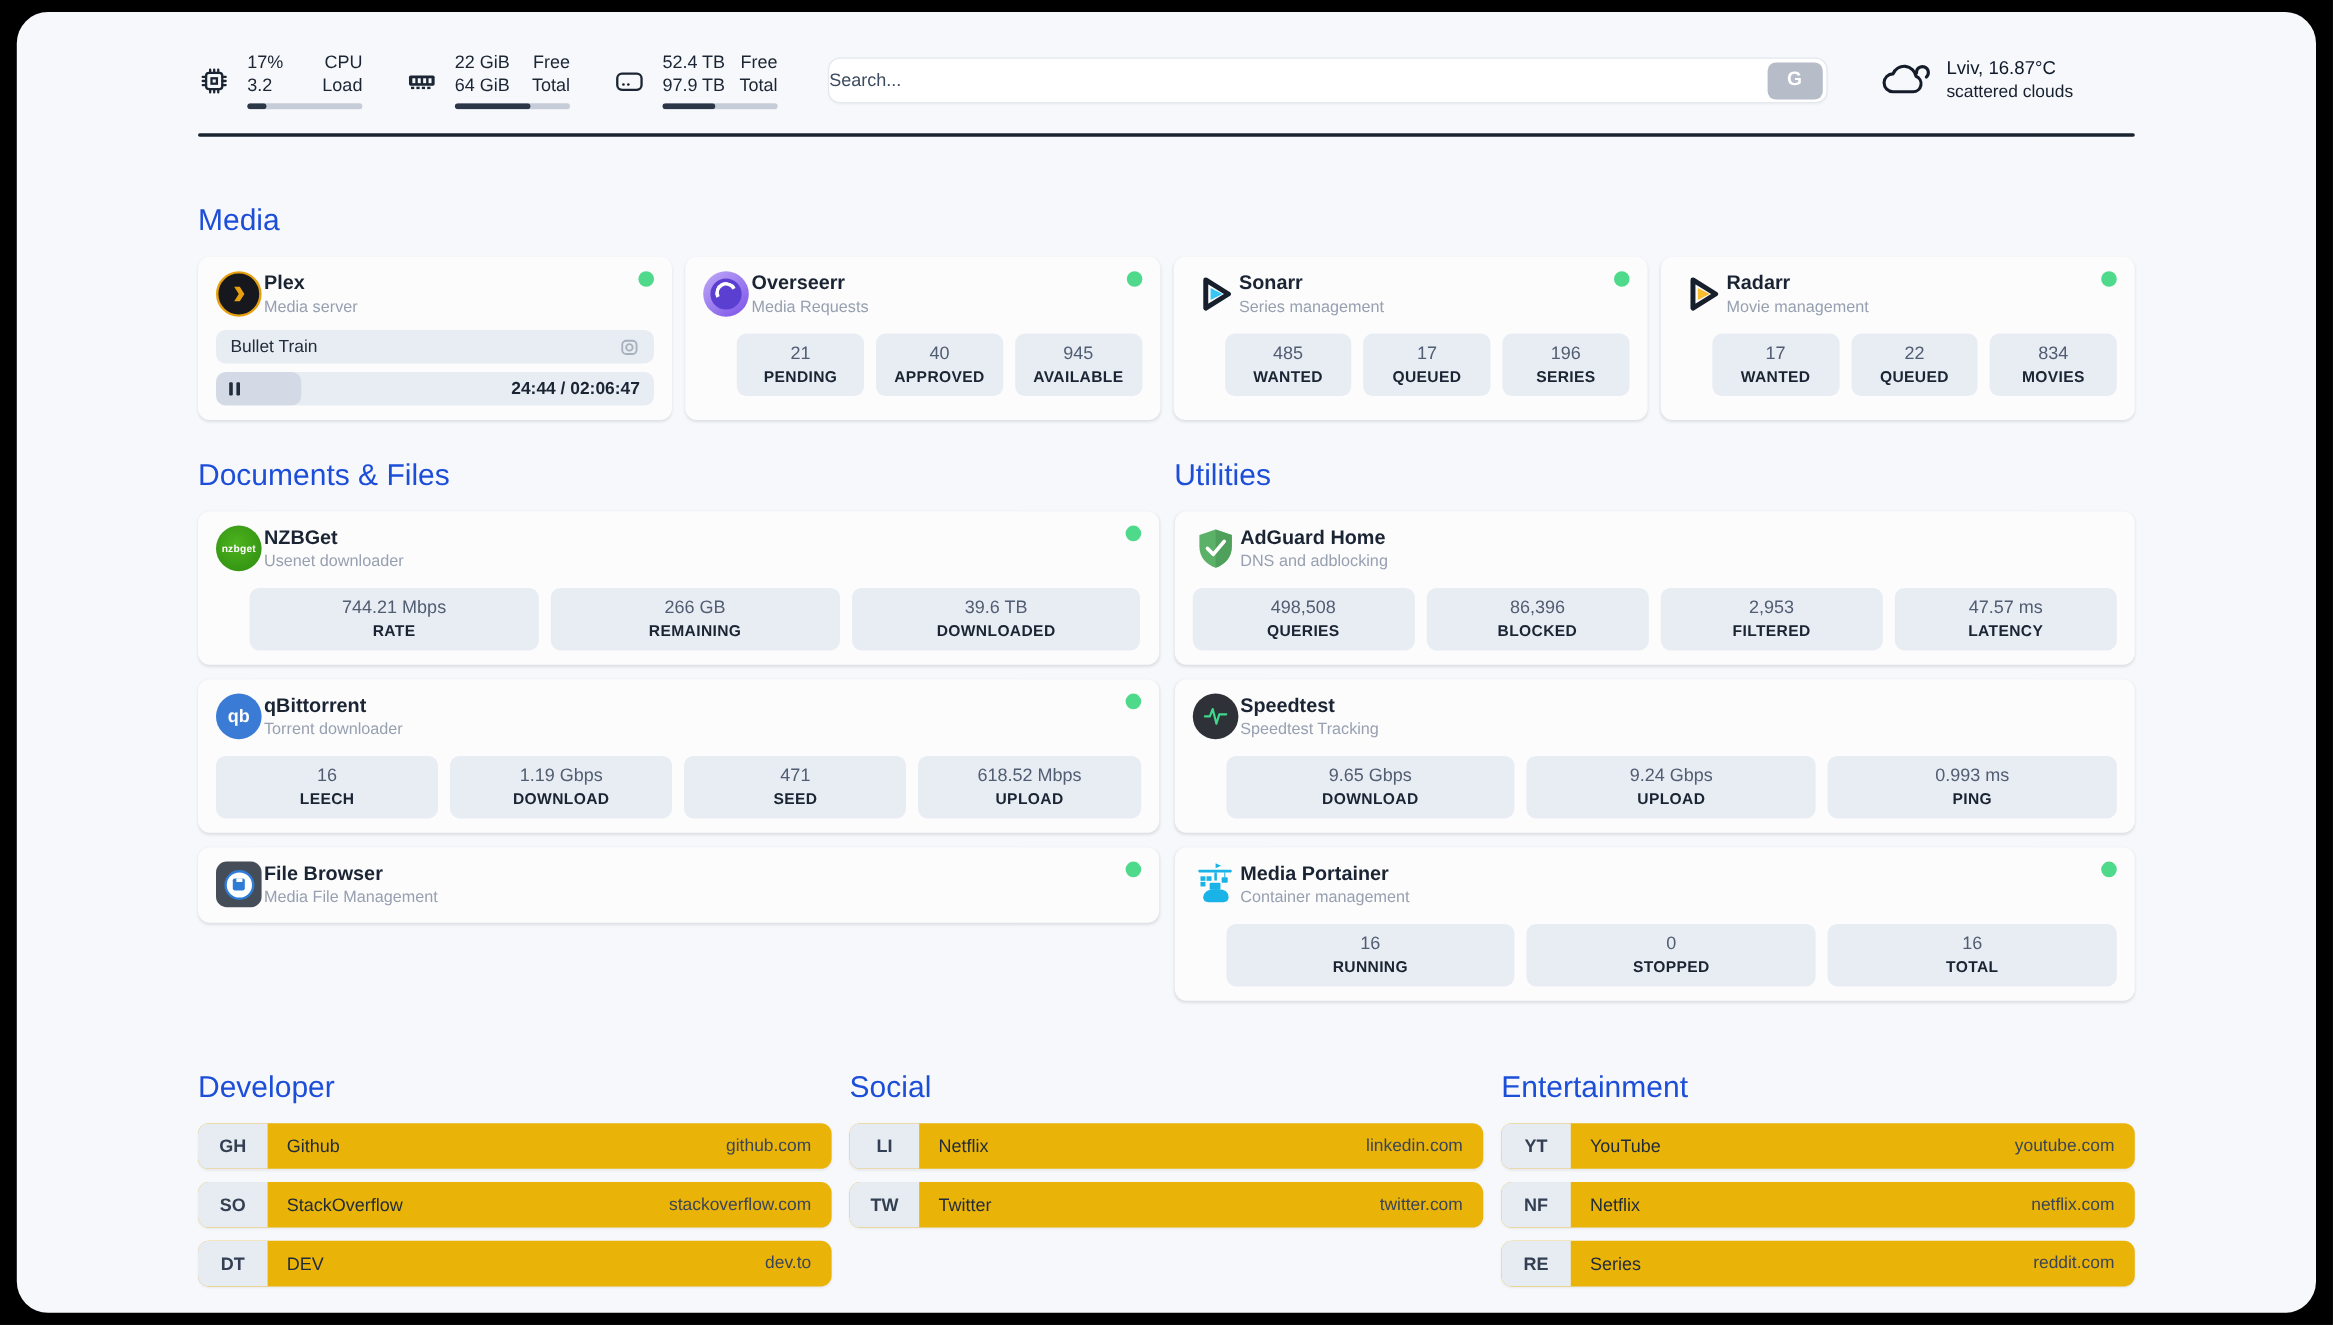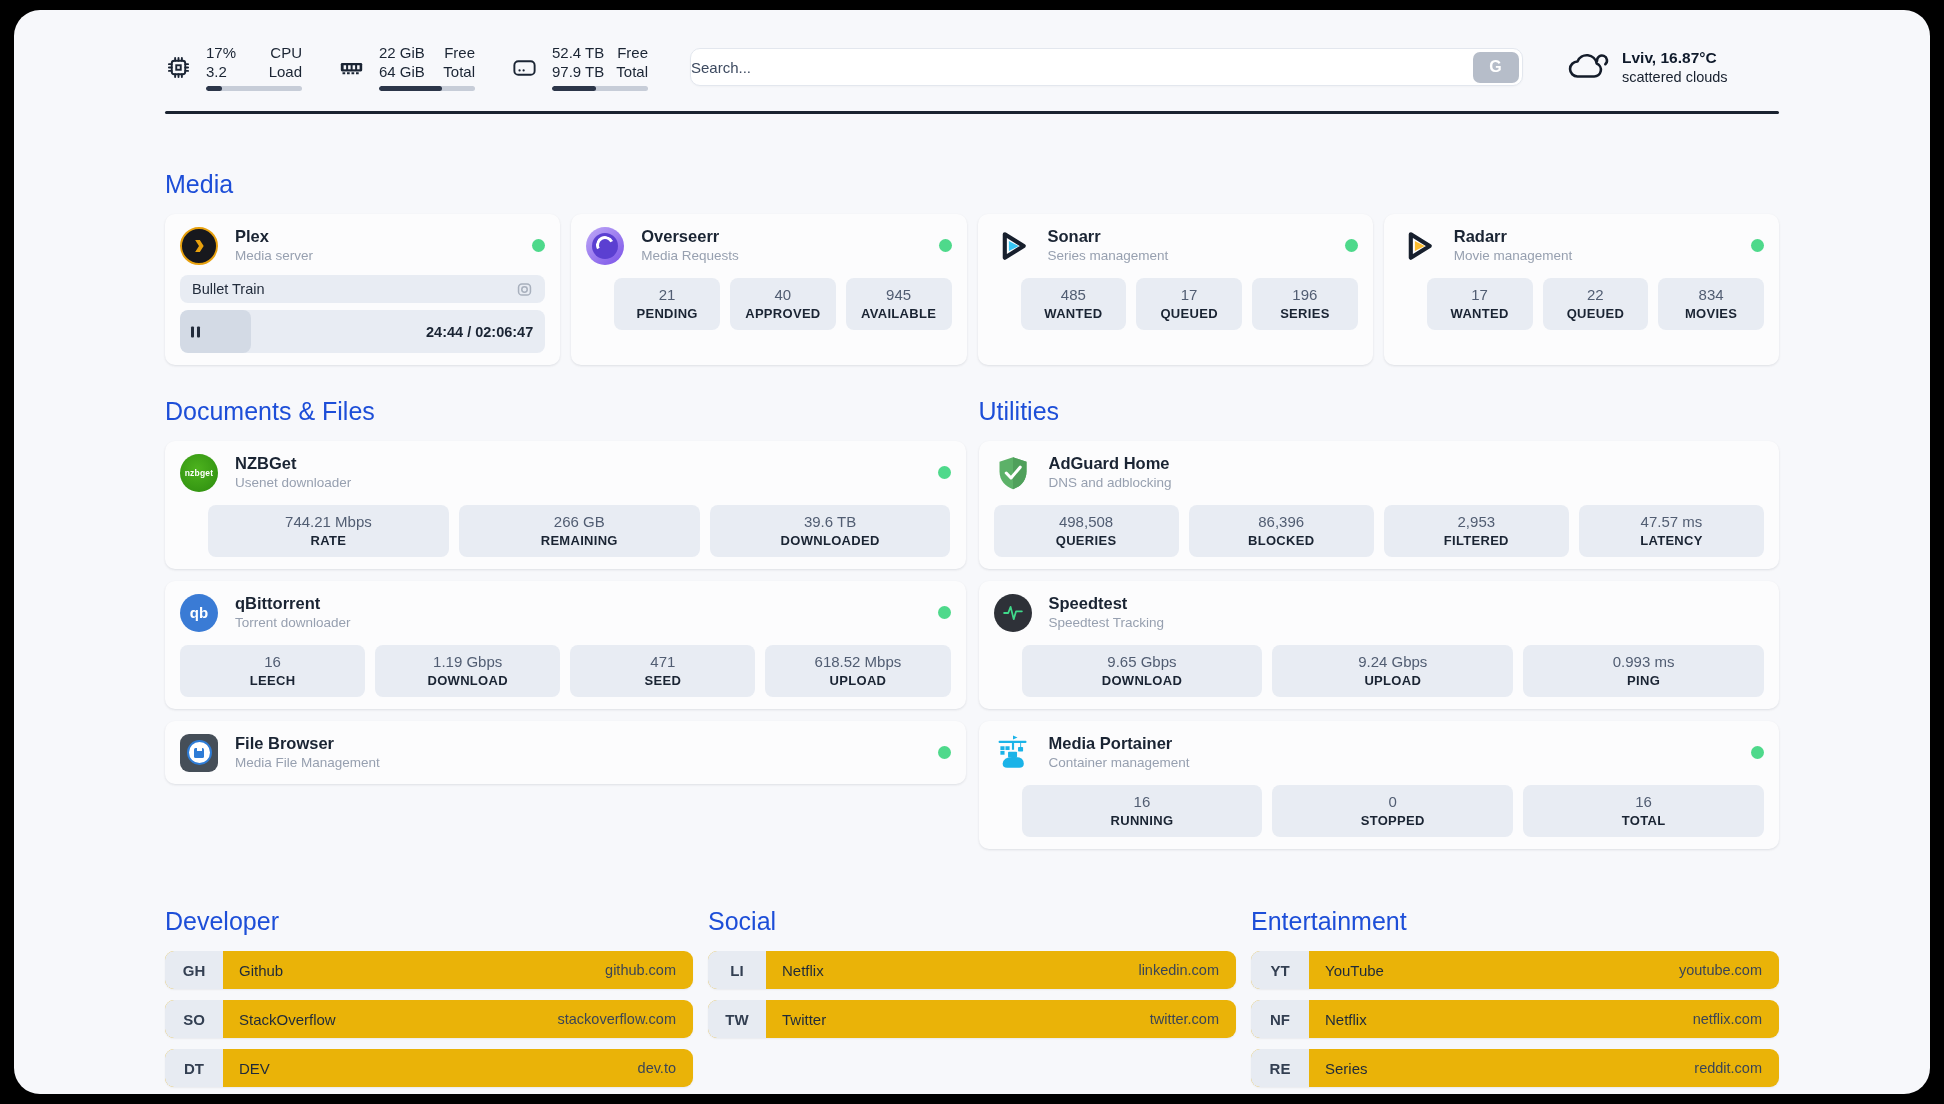"Lviv, 16.87°C" .wtitle { font-weight: 700 -> 400 }
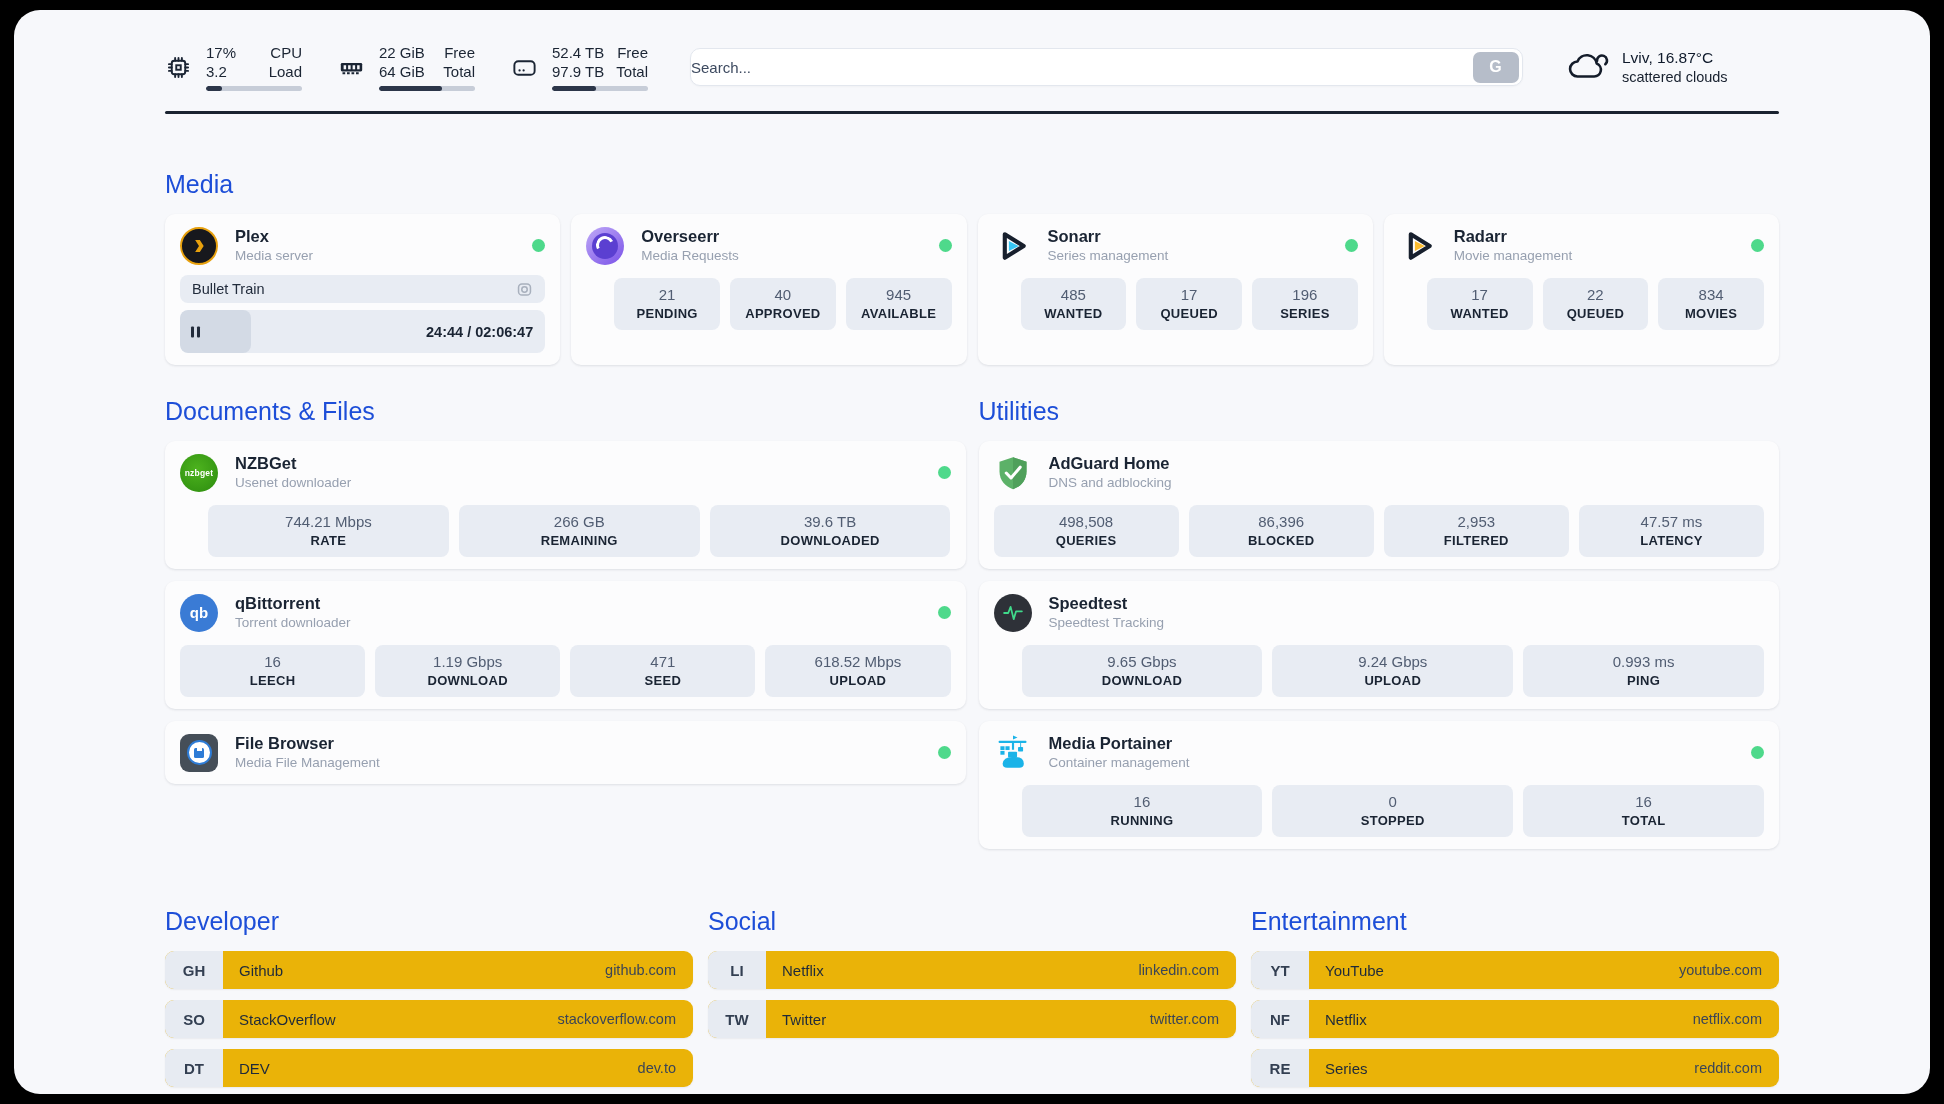"Plex" .card-head { align-items: center -> flex-start; gap: 17px -> 2px }
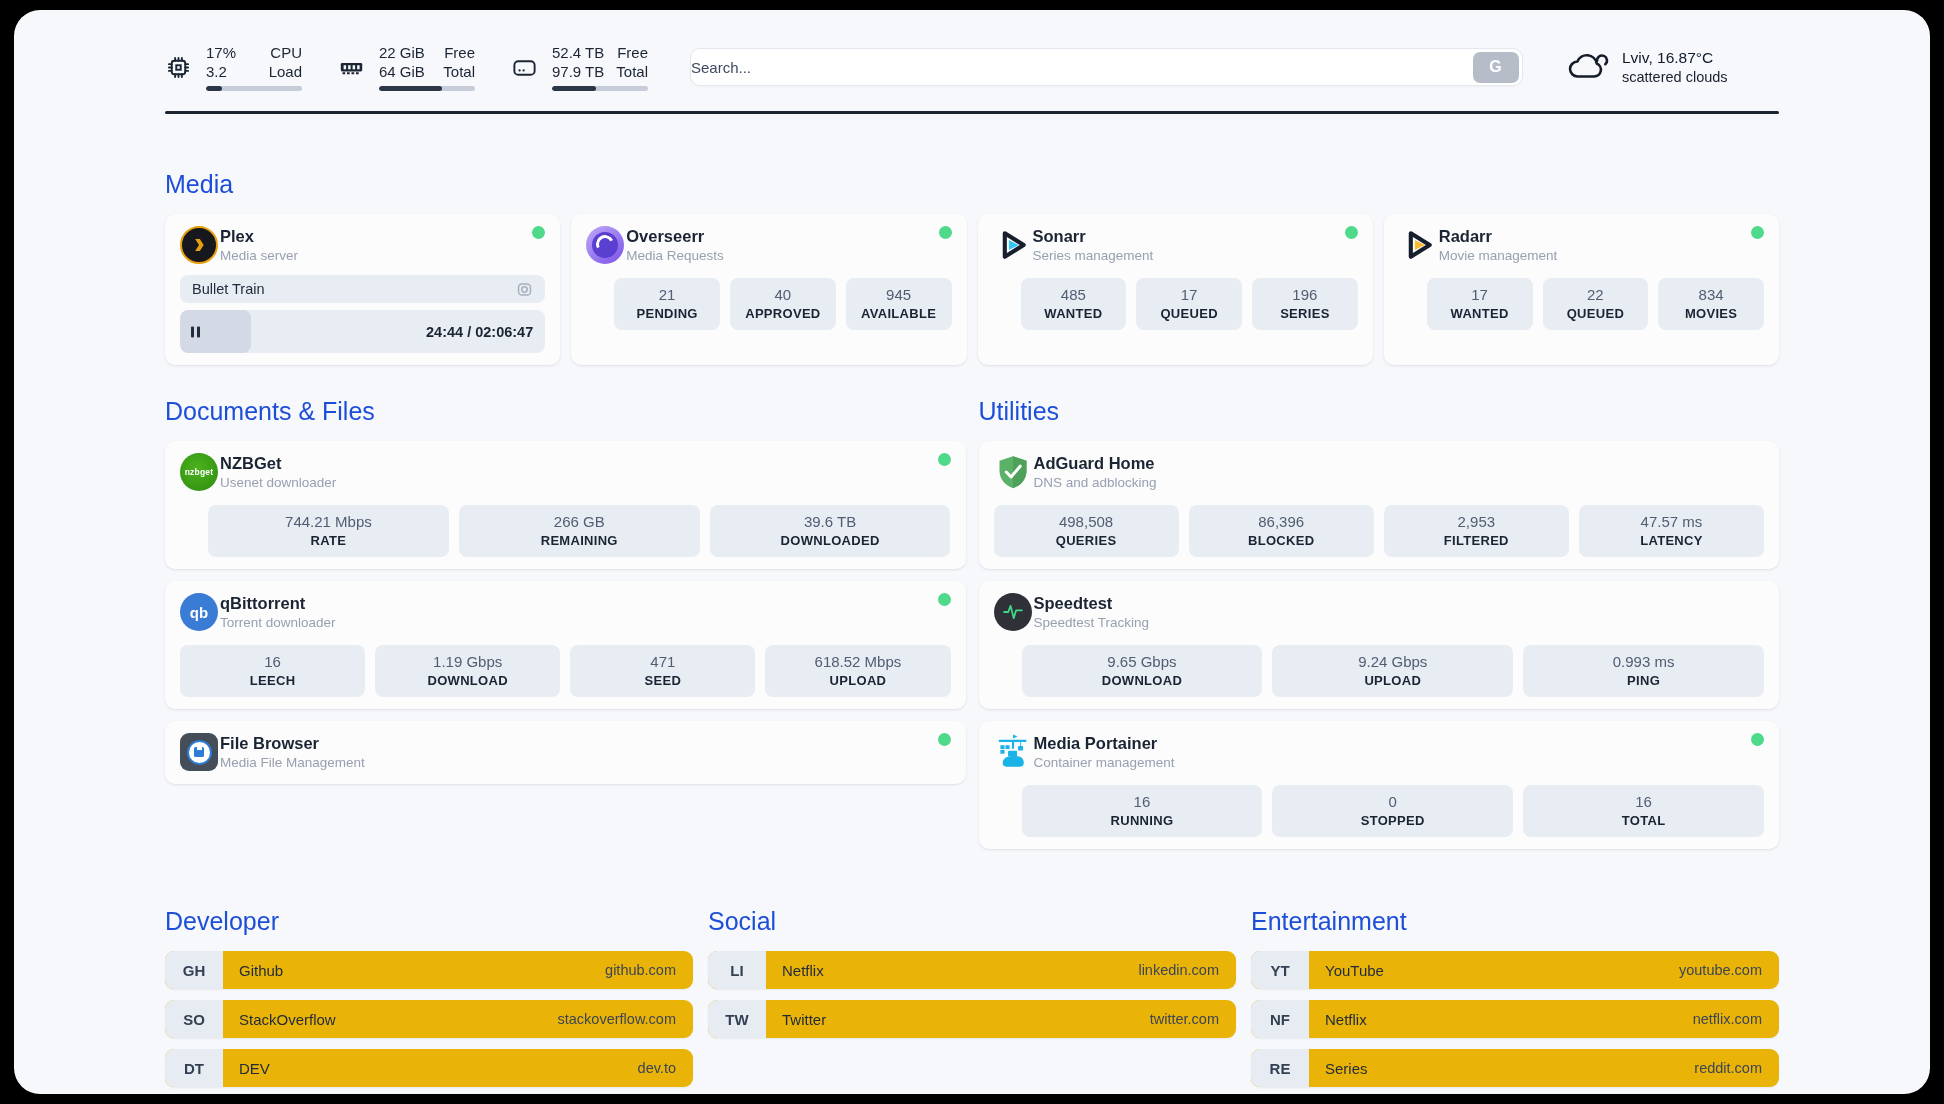"24:44 / 02:06:47" .media-progress { height: 43px -> 28px }
